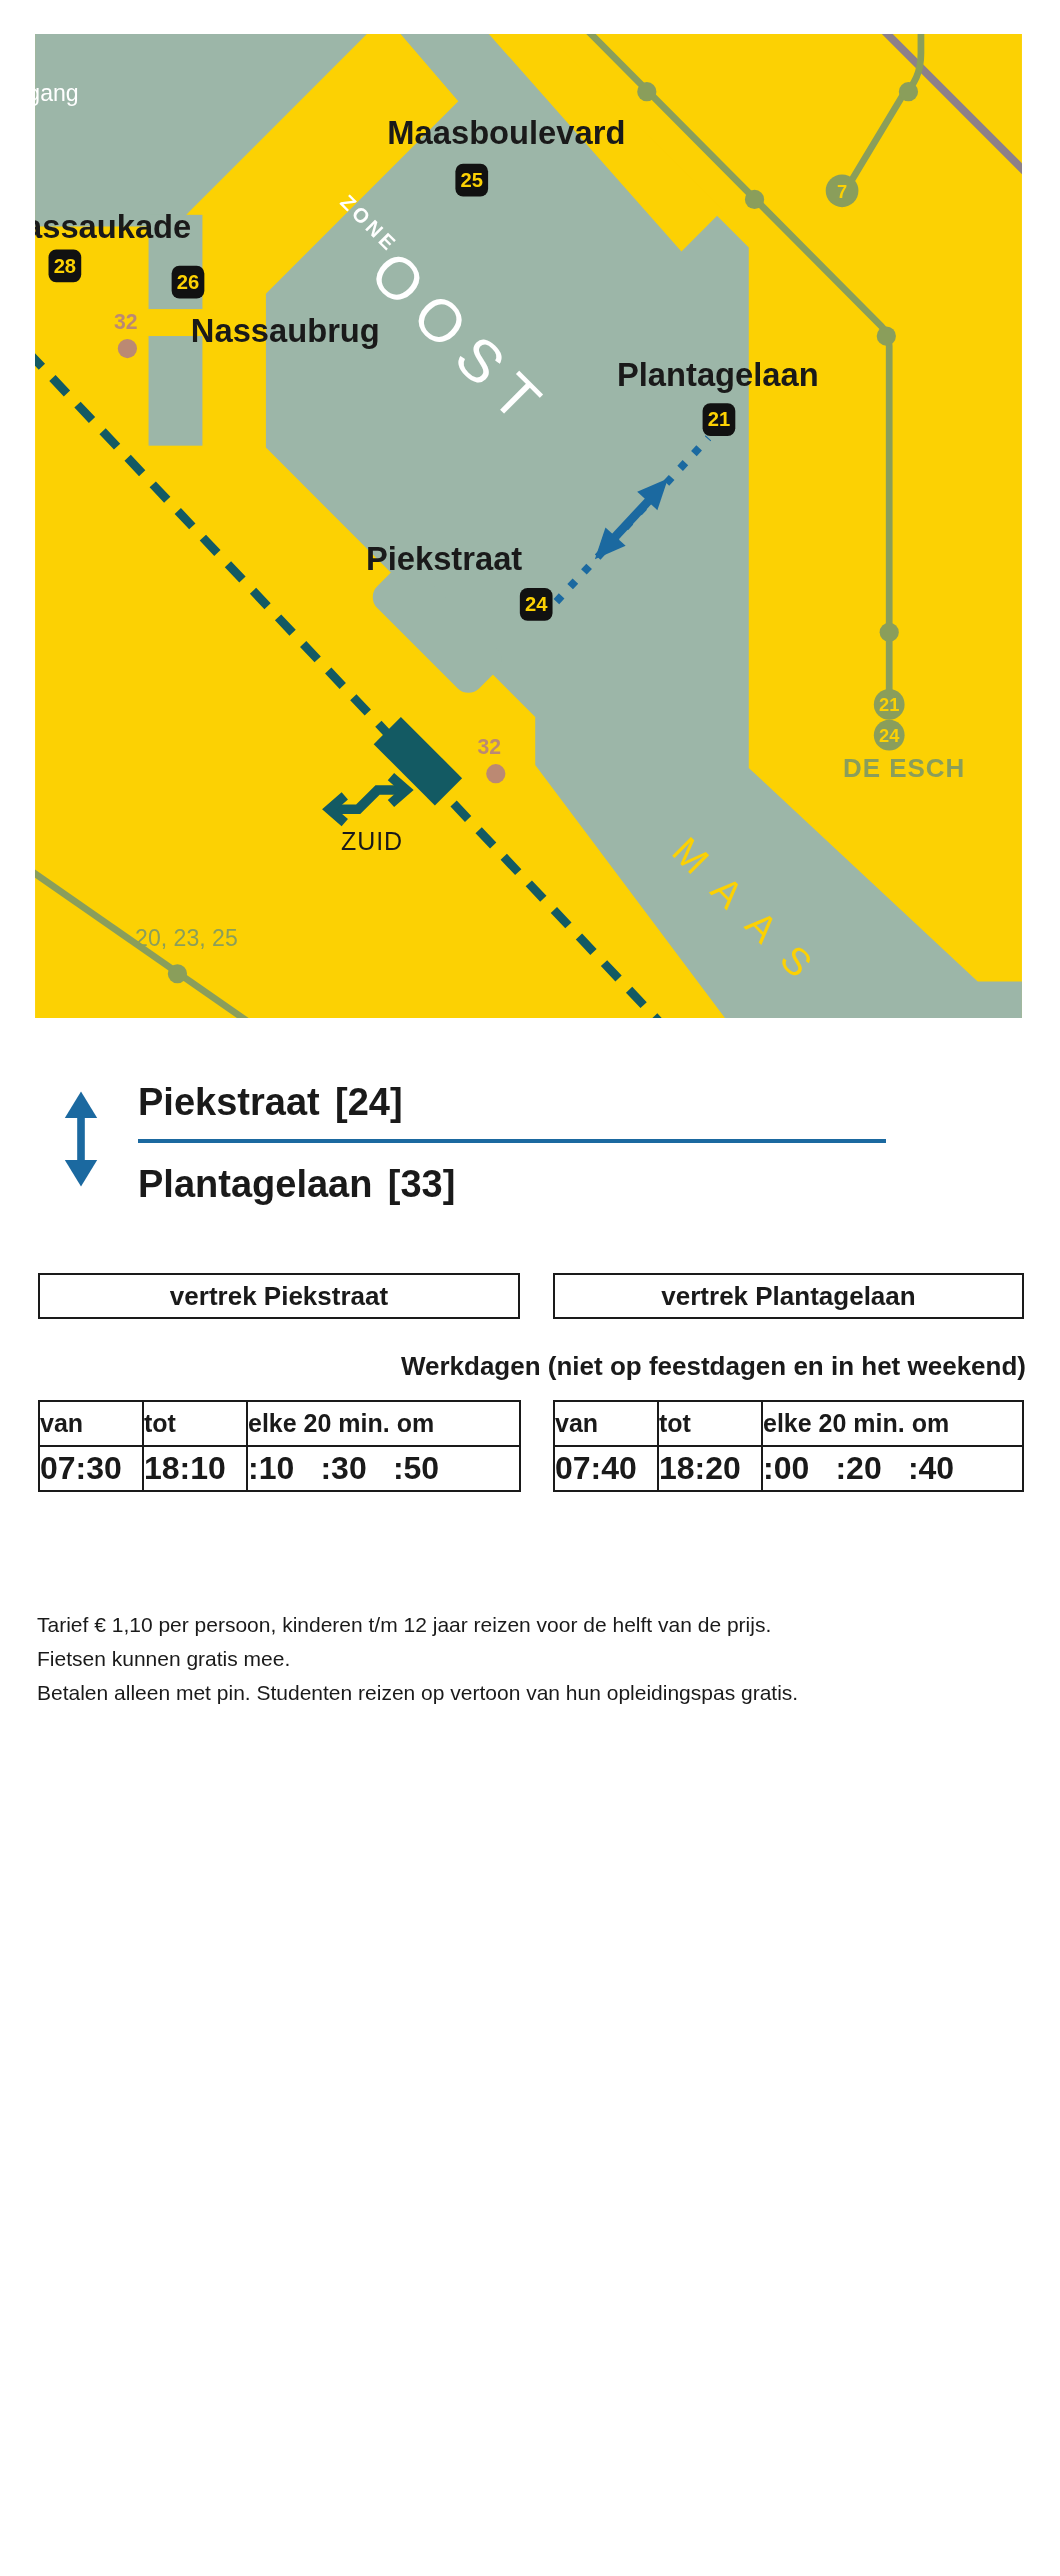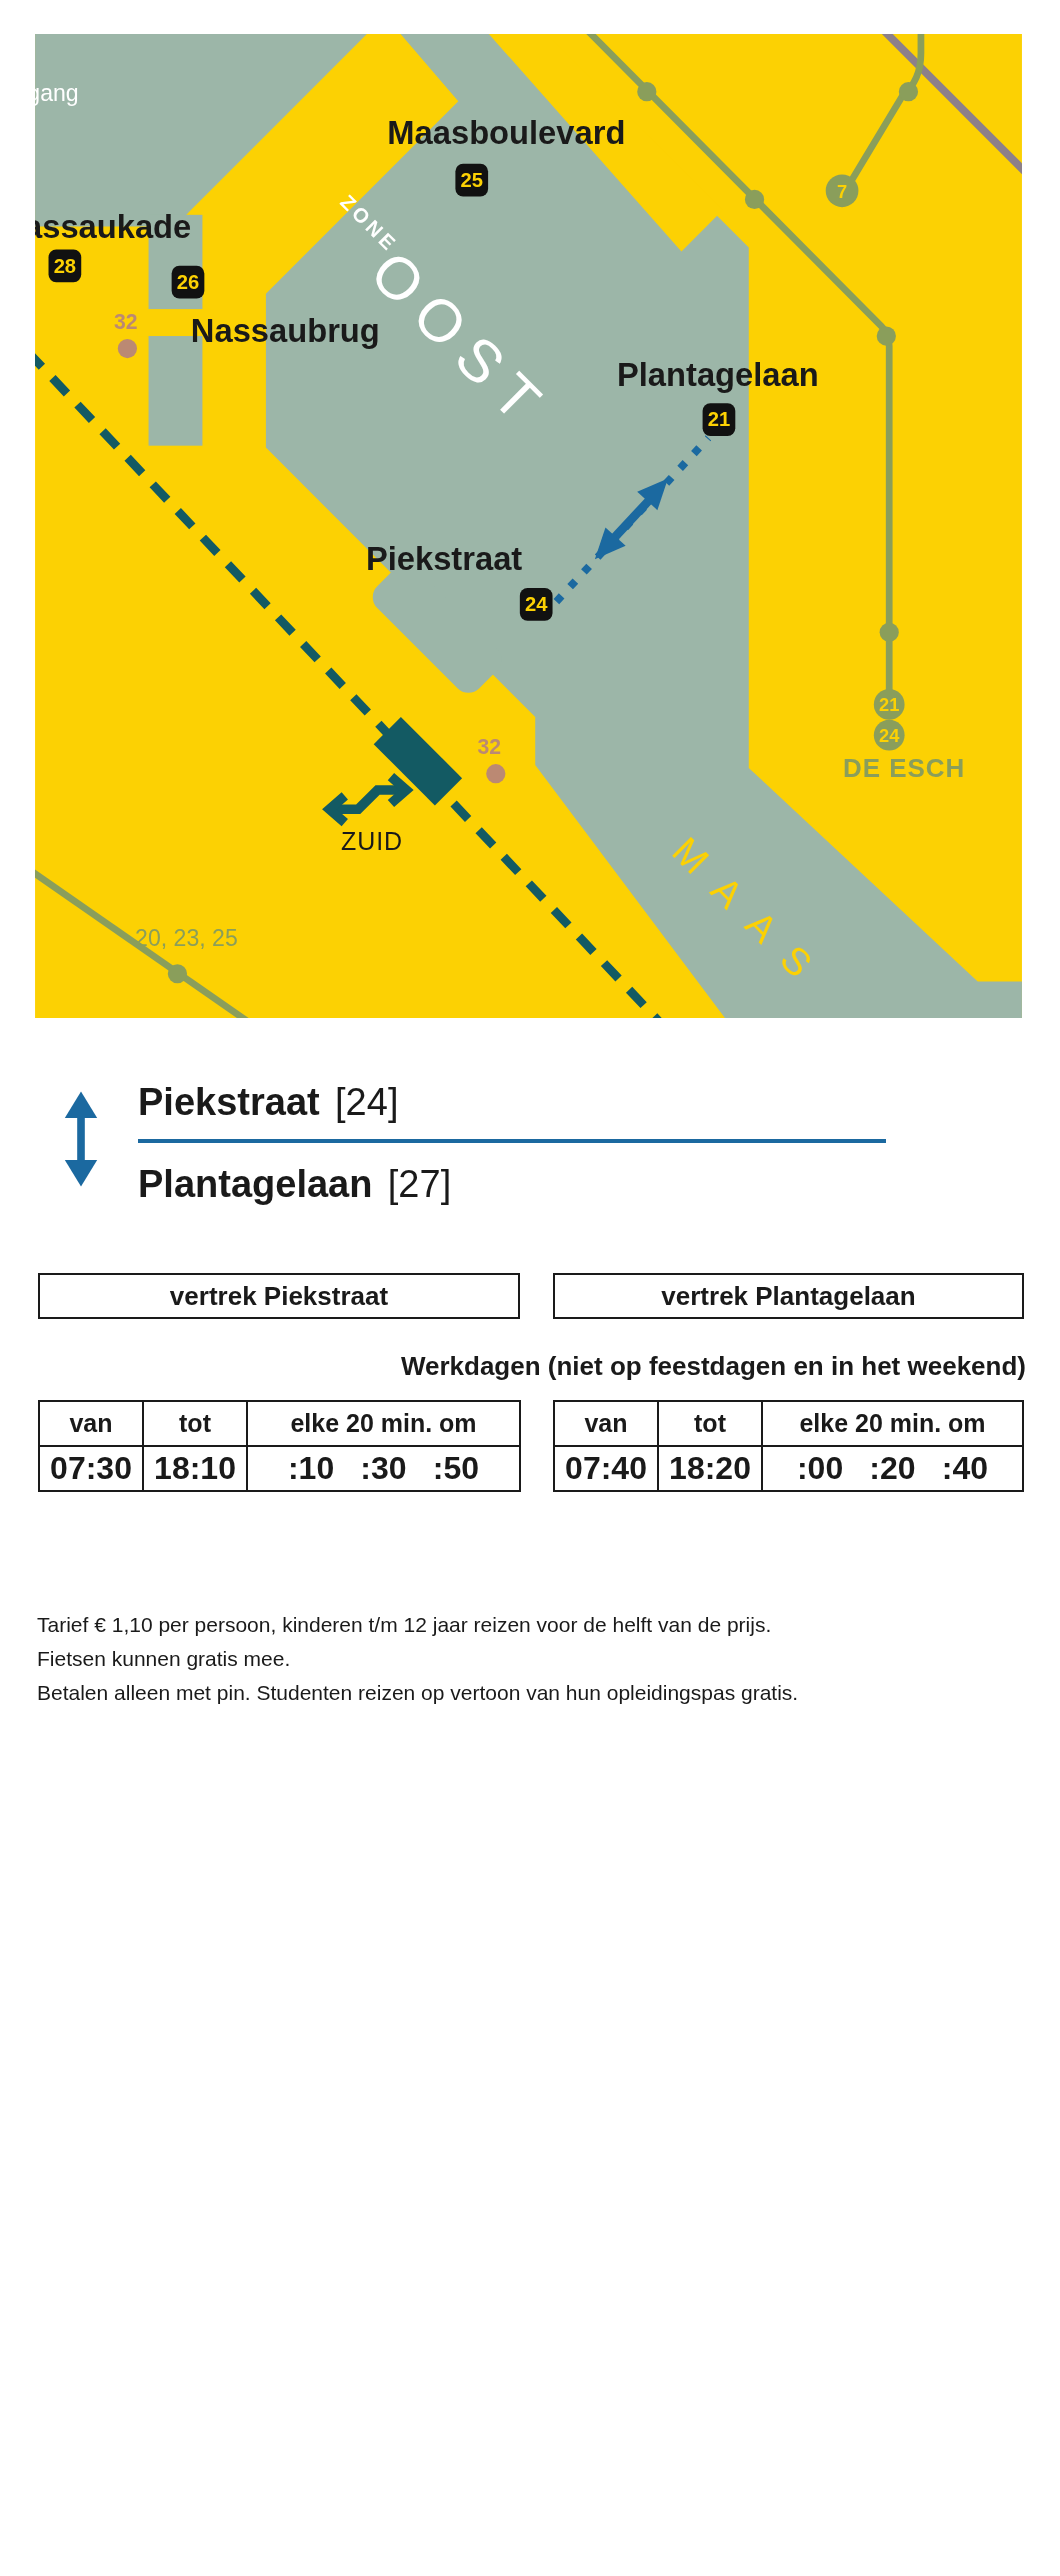"[24]" .title .ref { font-weight: 400 -> 700 }
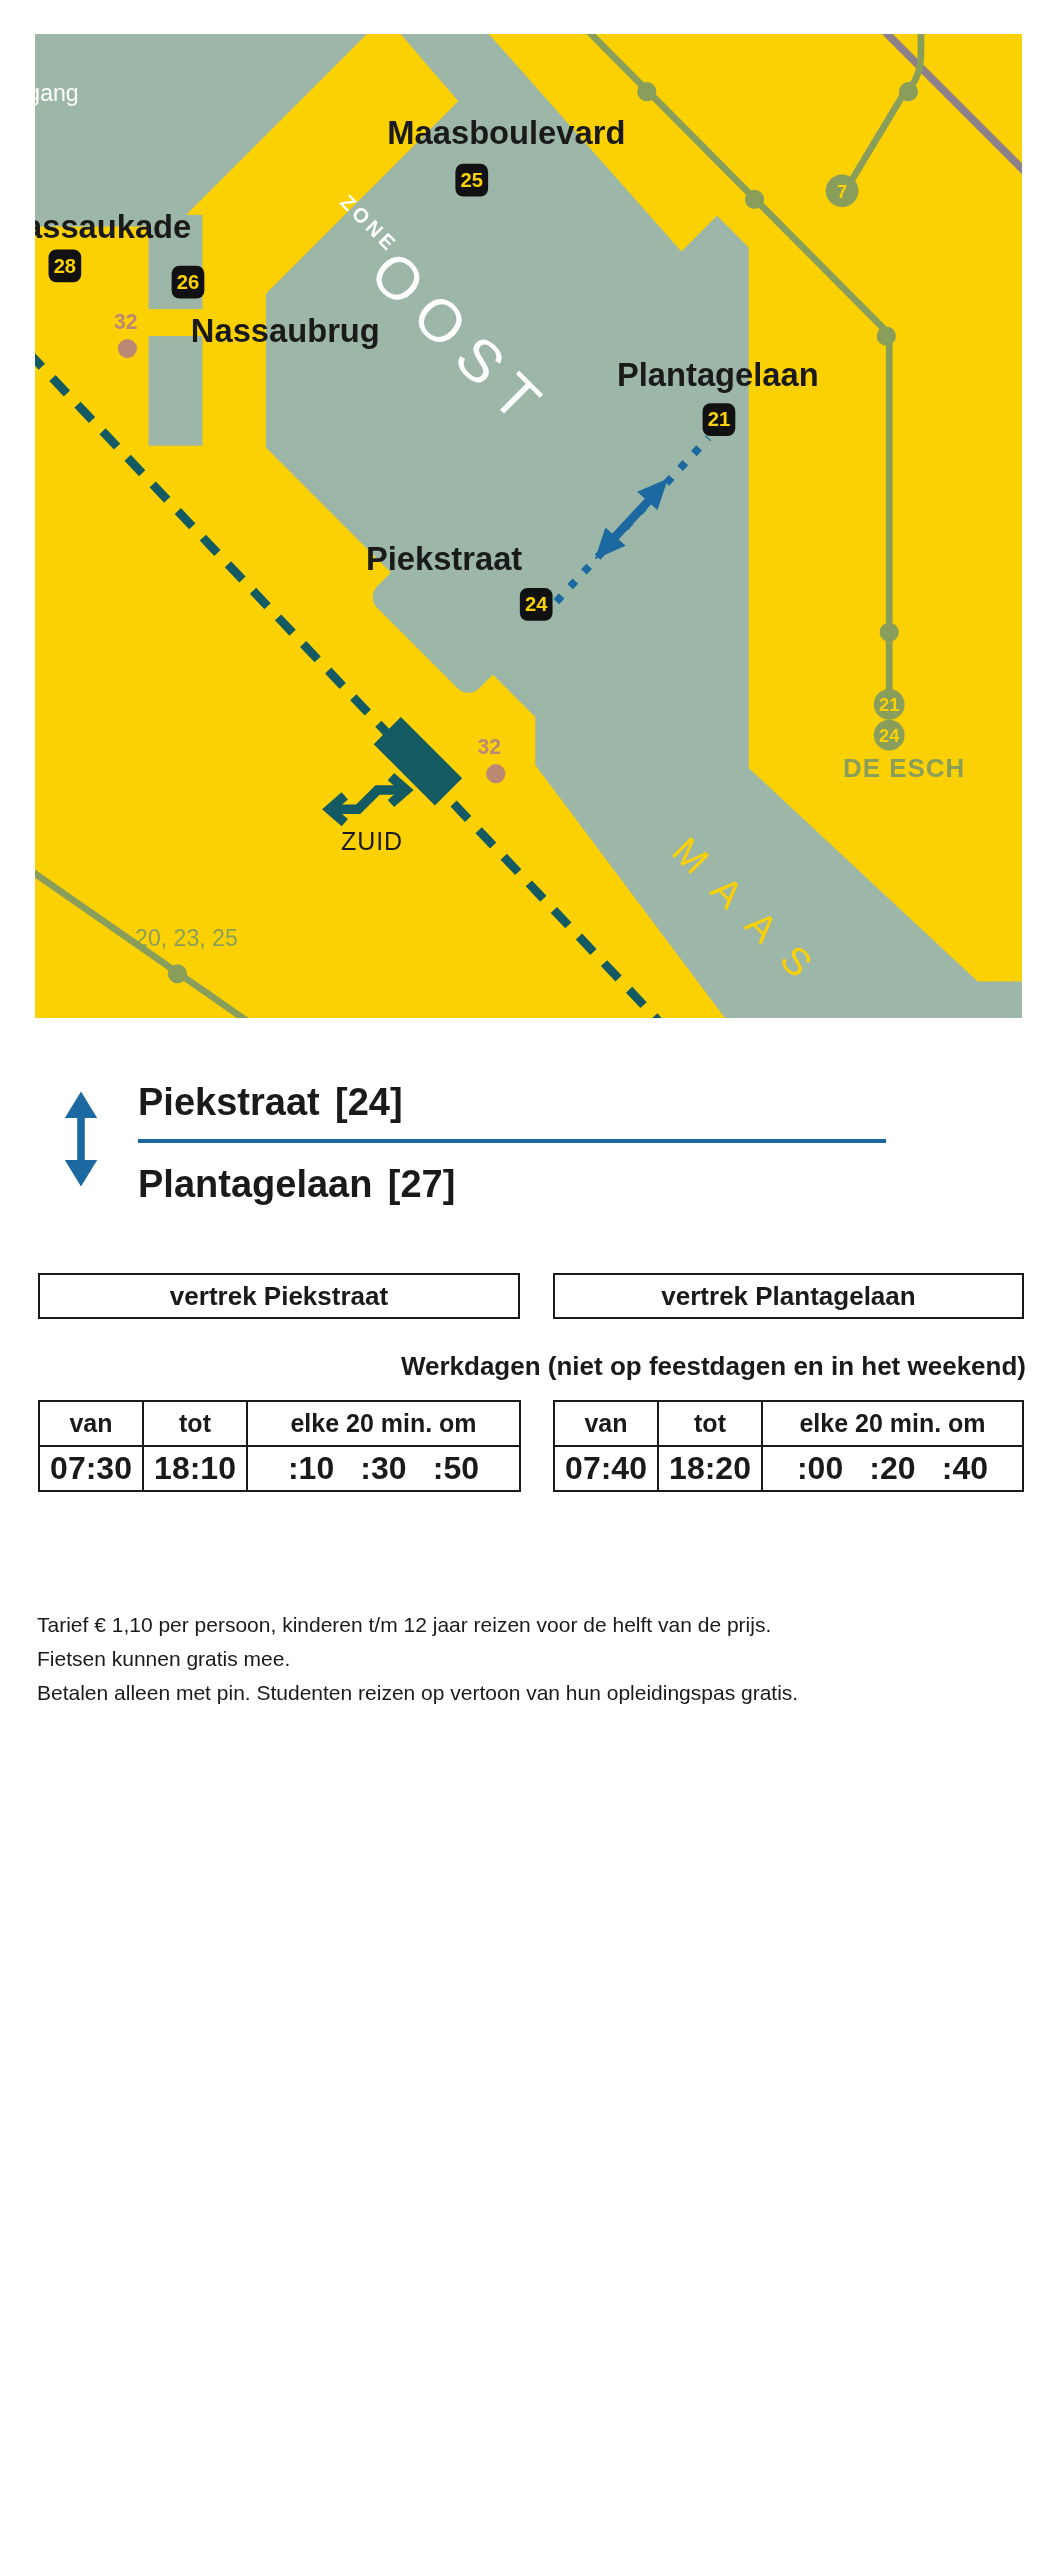"[27]" span.ref { text: 27 -> 33 }
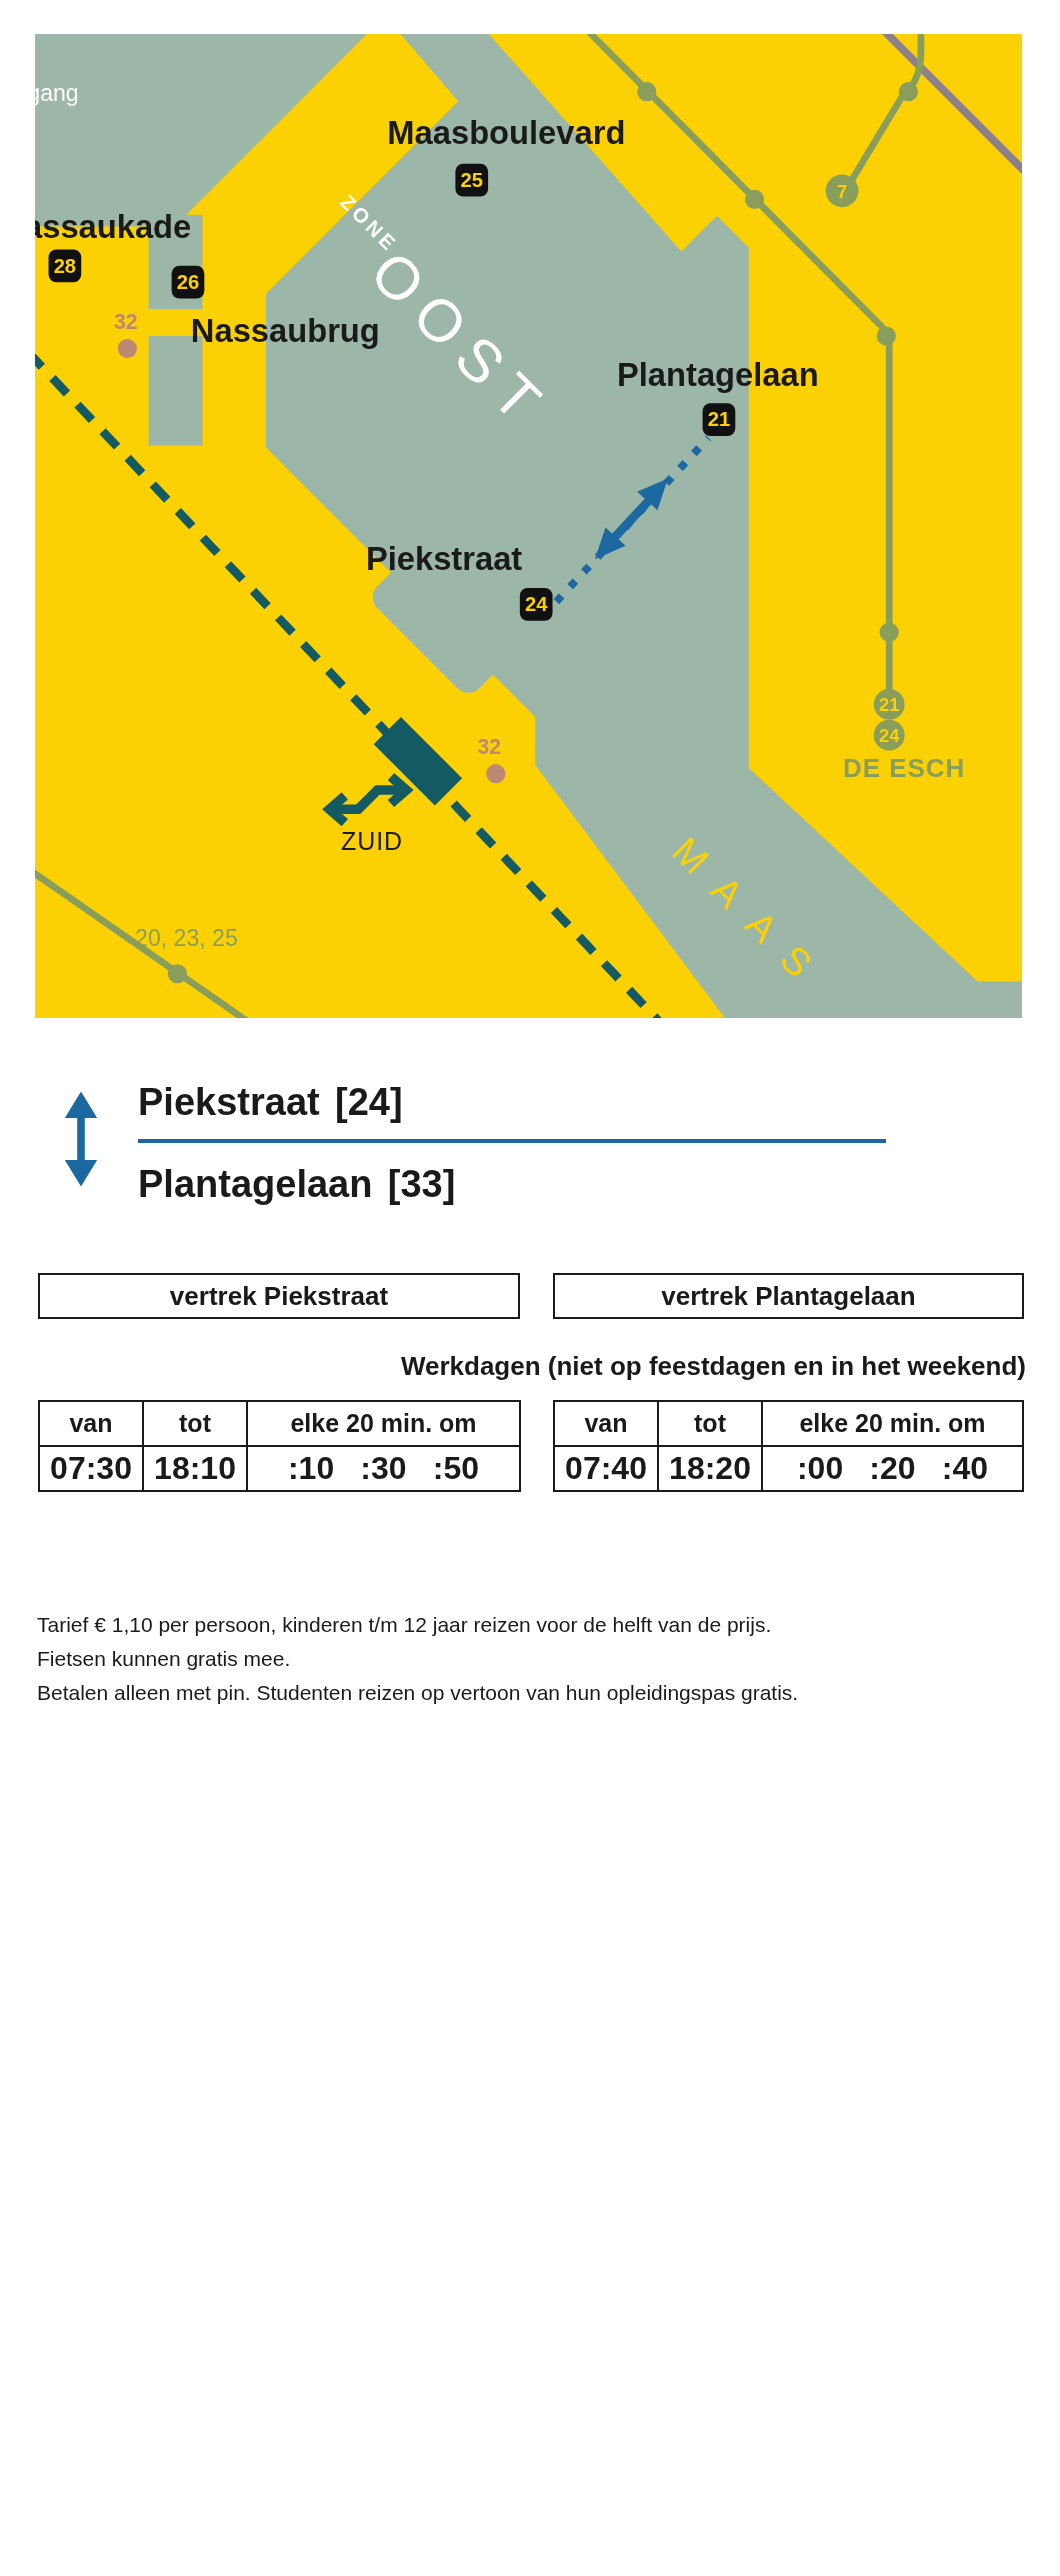"van" .ttable div { text-align: center -> none }
